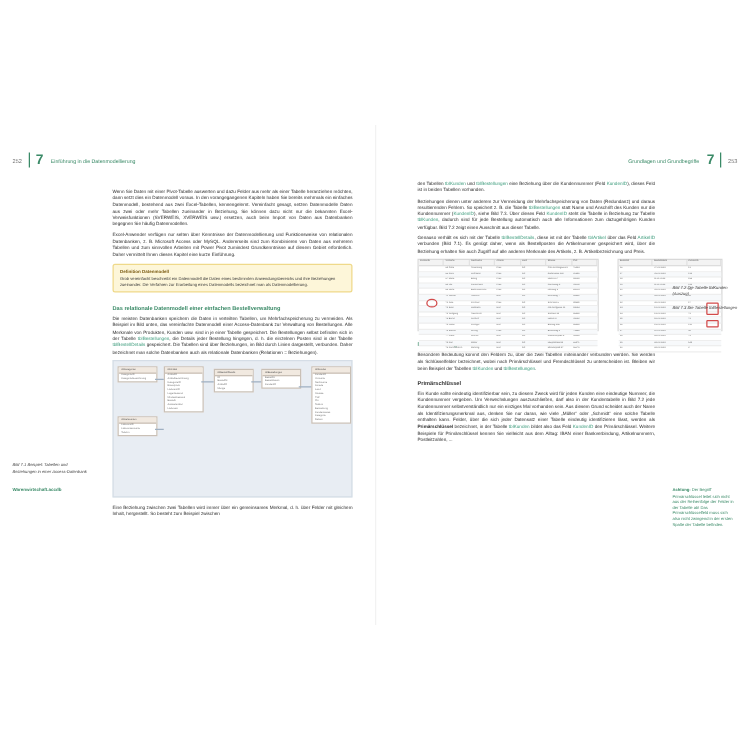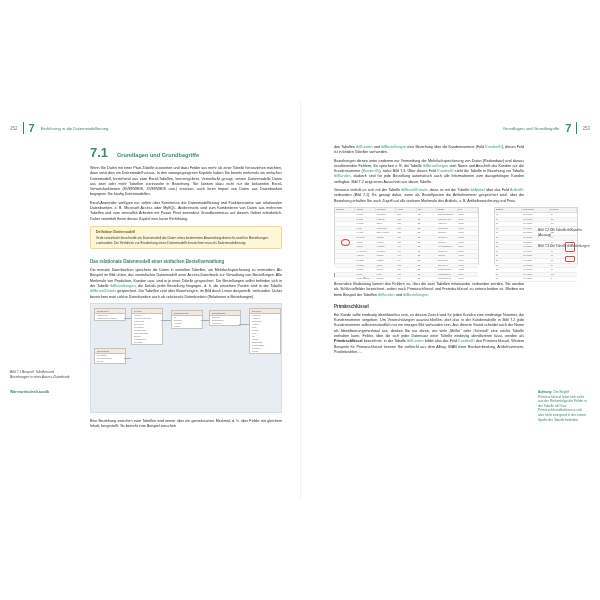"7.1" div.sec-title { html: <div> <span>7.1</span> <span>Grundlagen und Grundbegriffe</span> </div> -> none }
